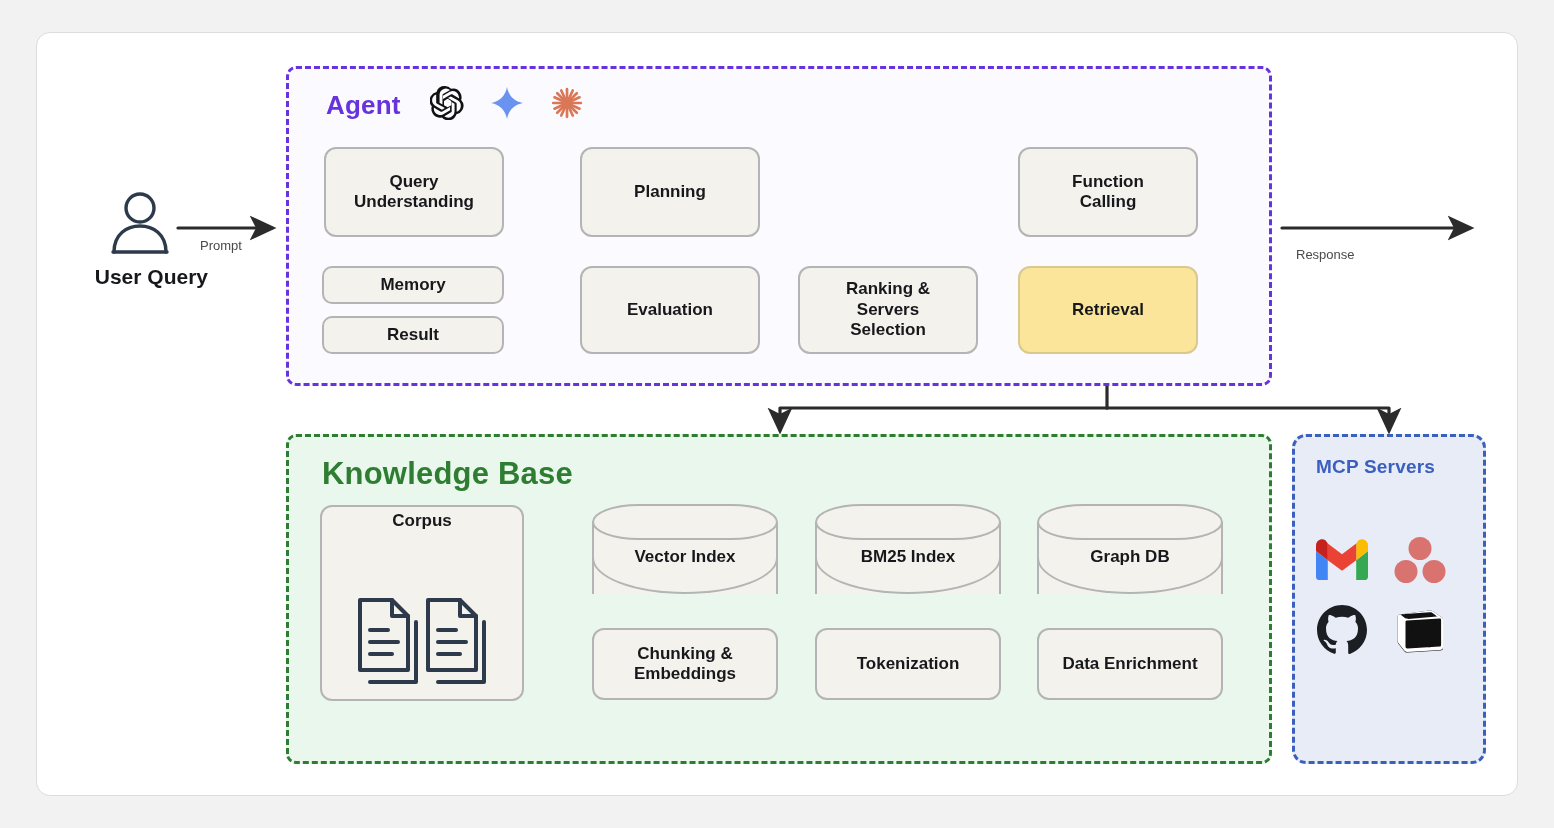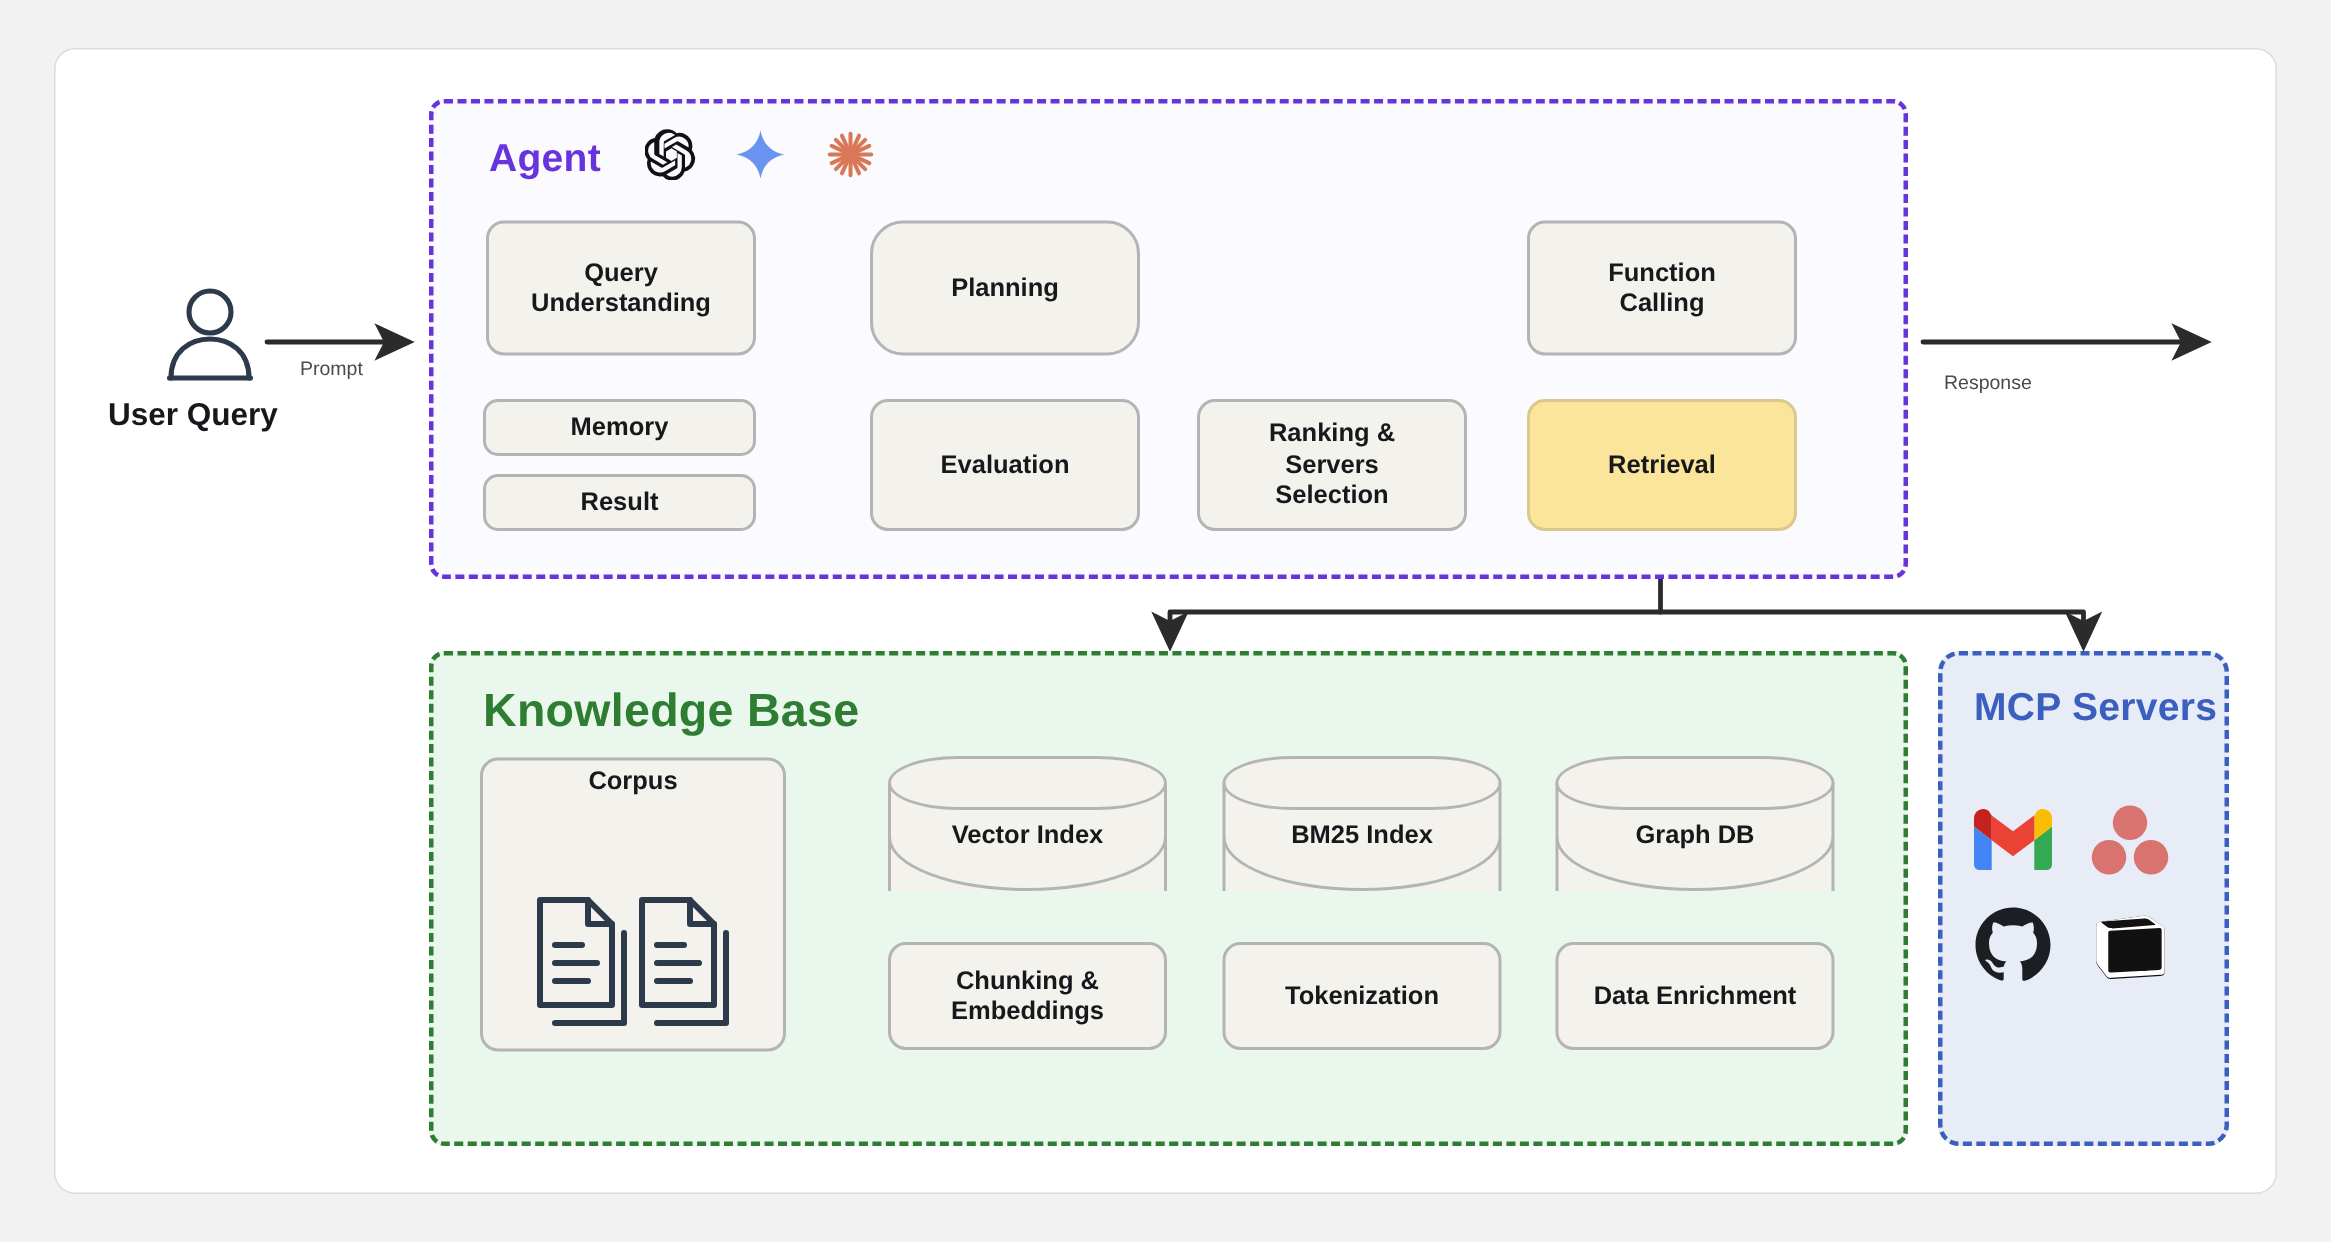"Planning" div.node { border-radius: 22px -> none }
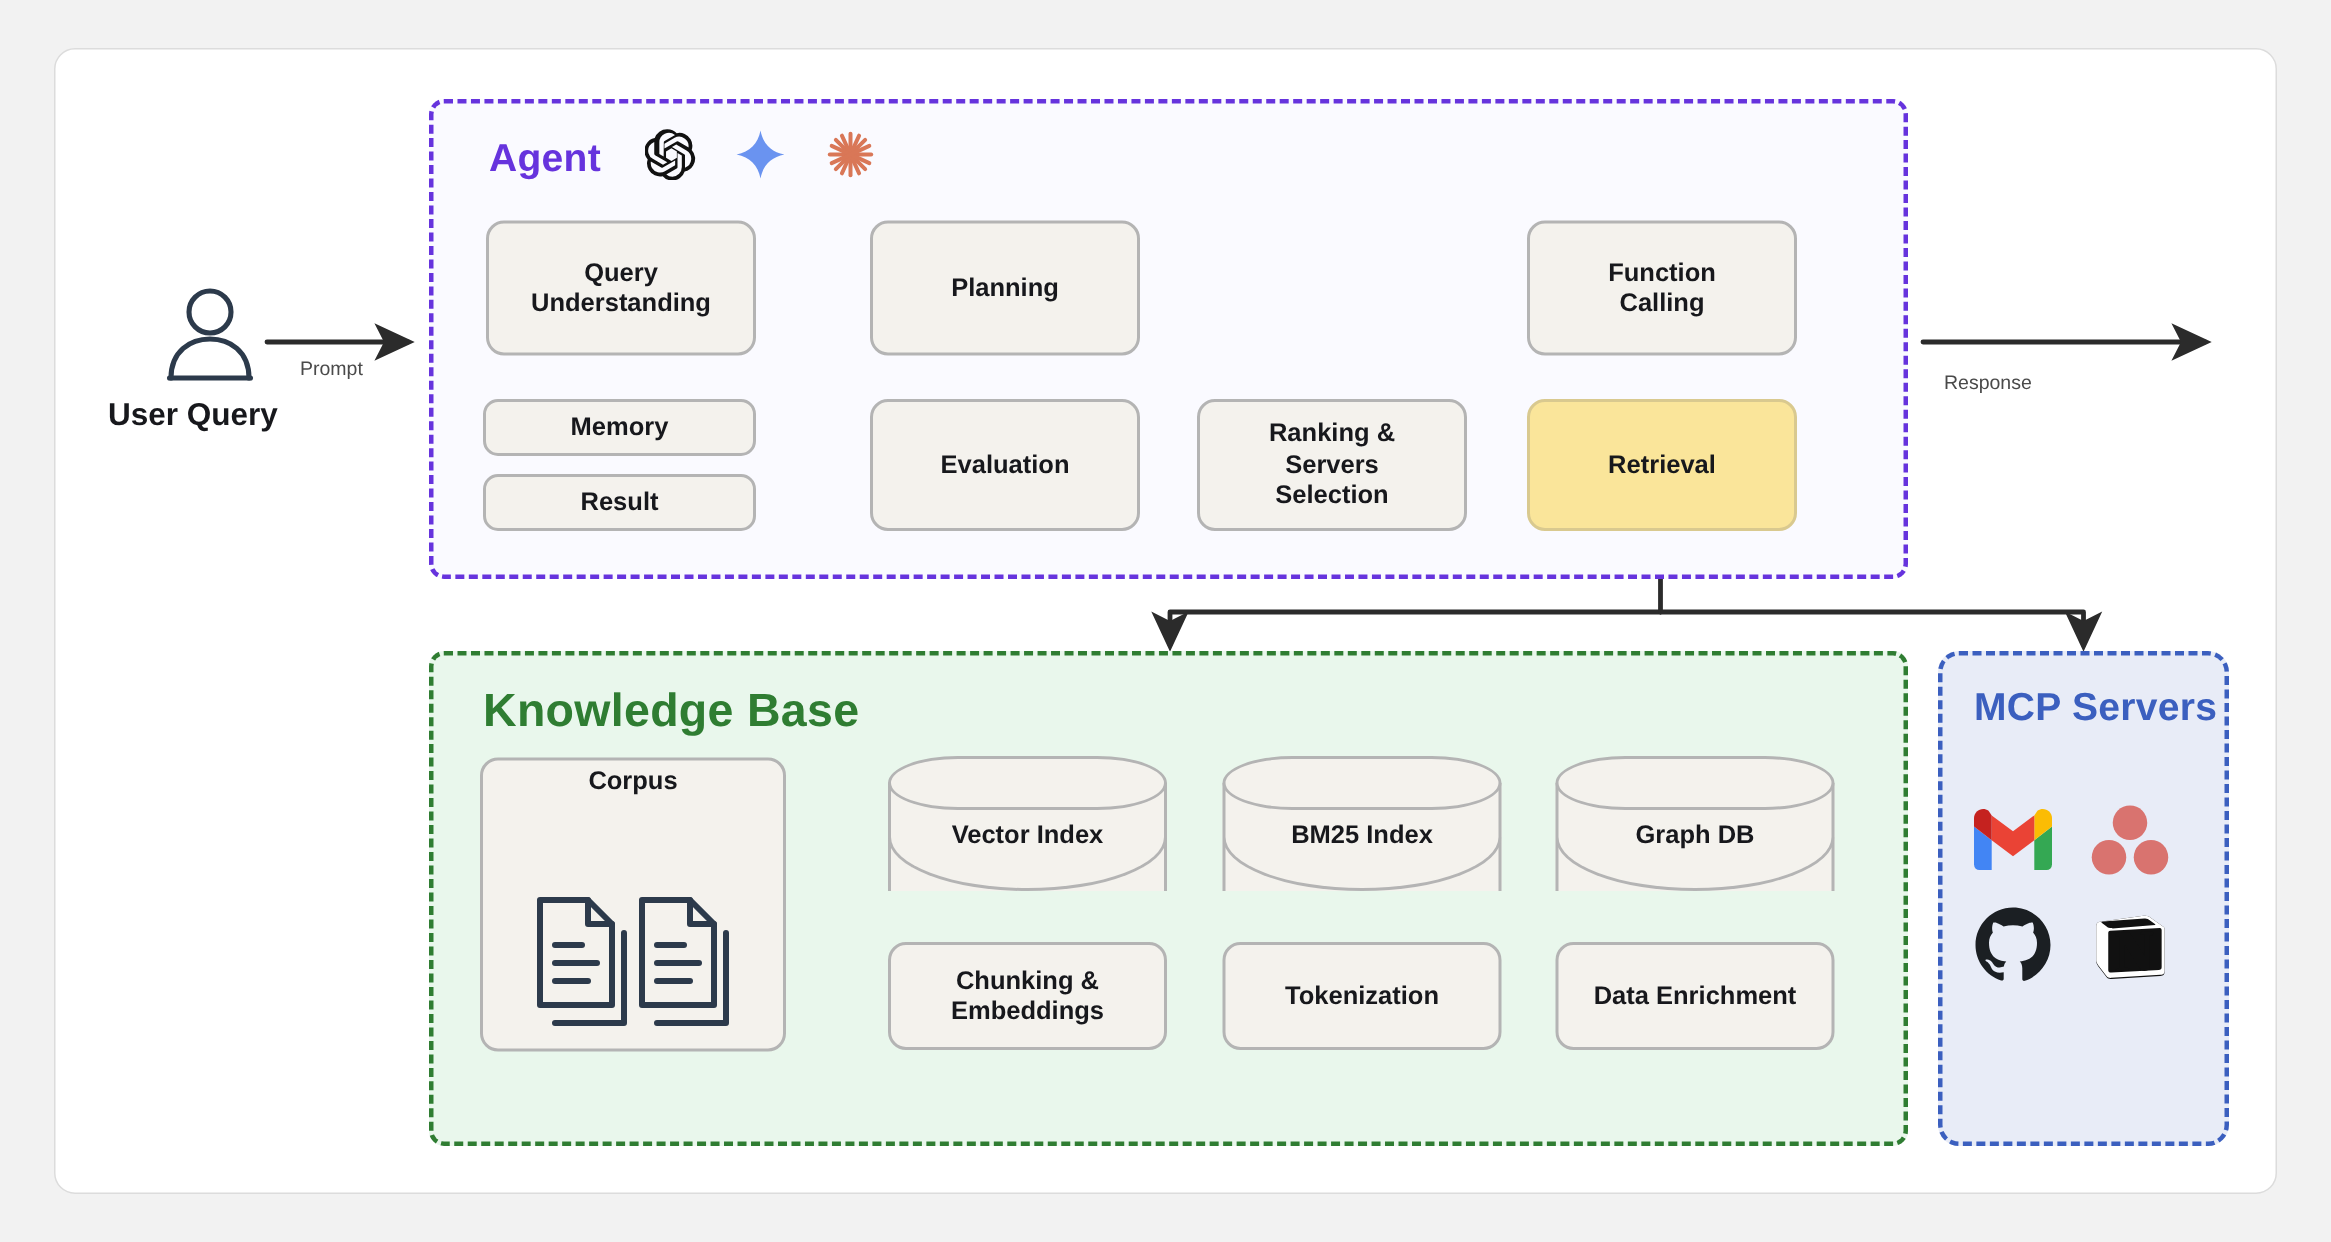"User Query" .user-label { text-align: left -> right }
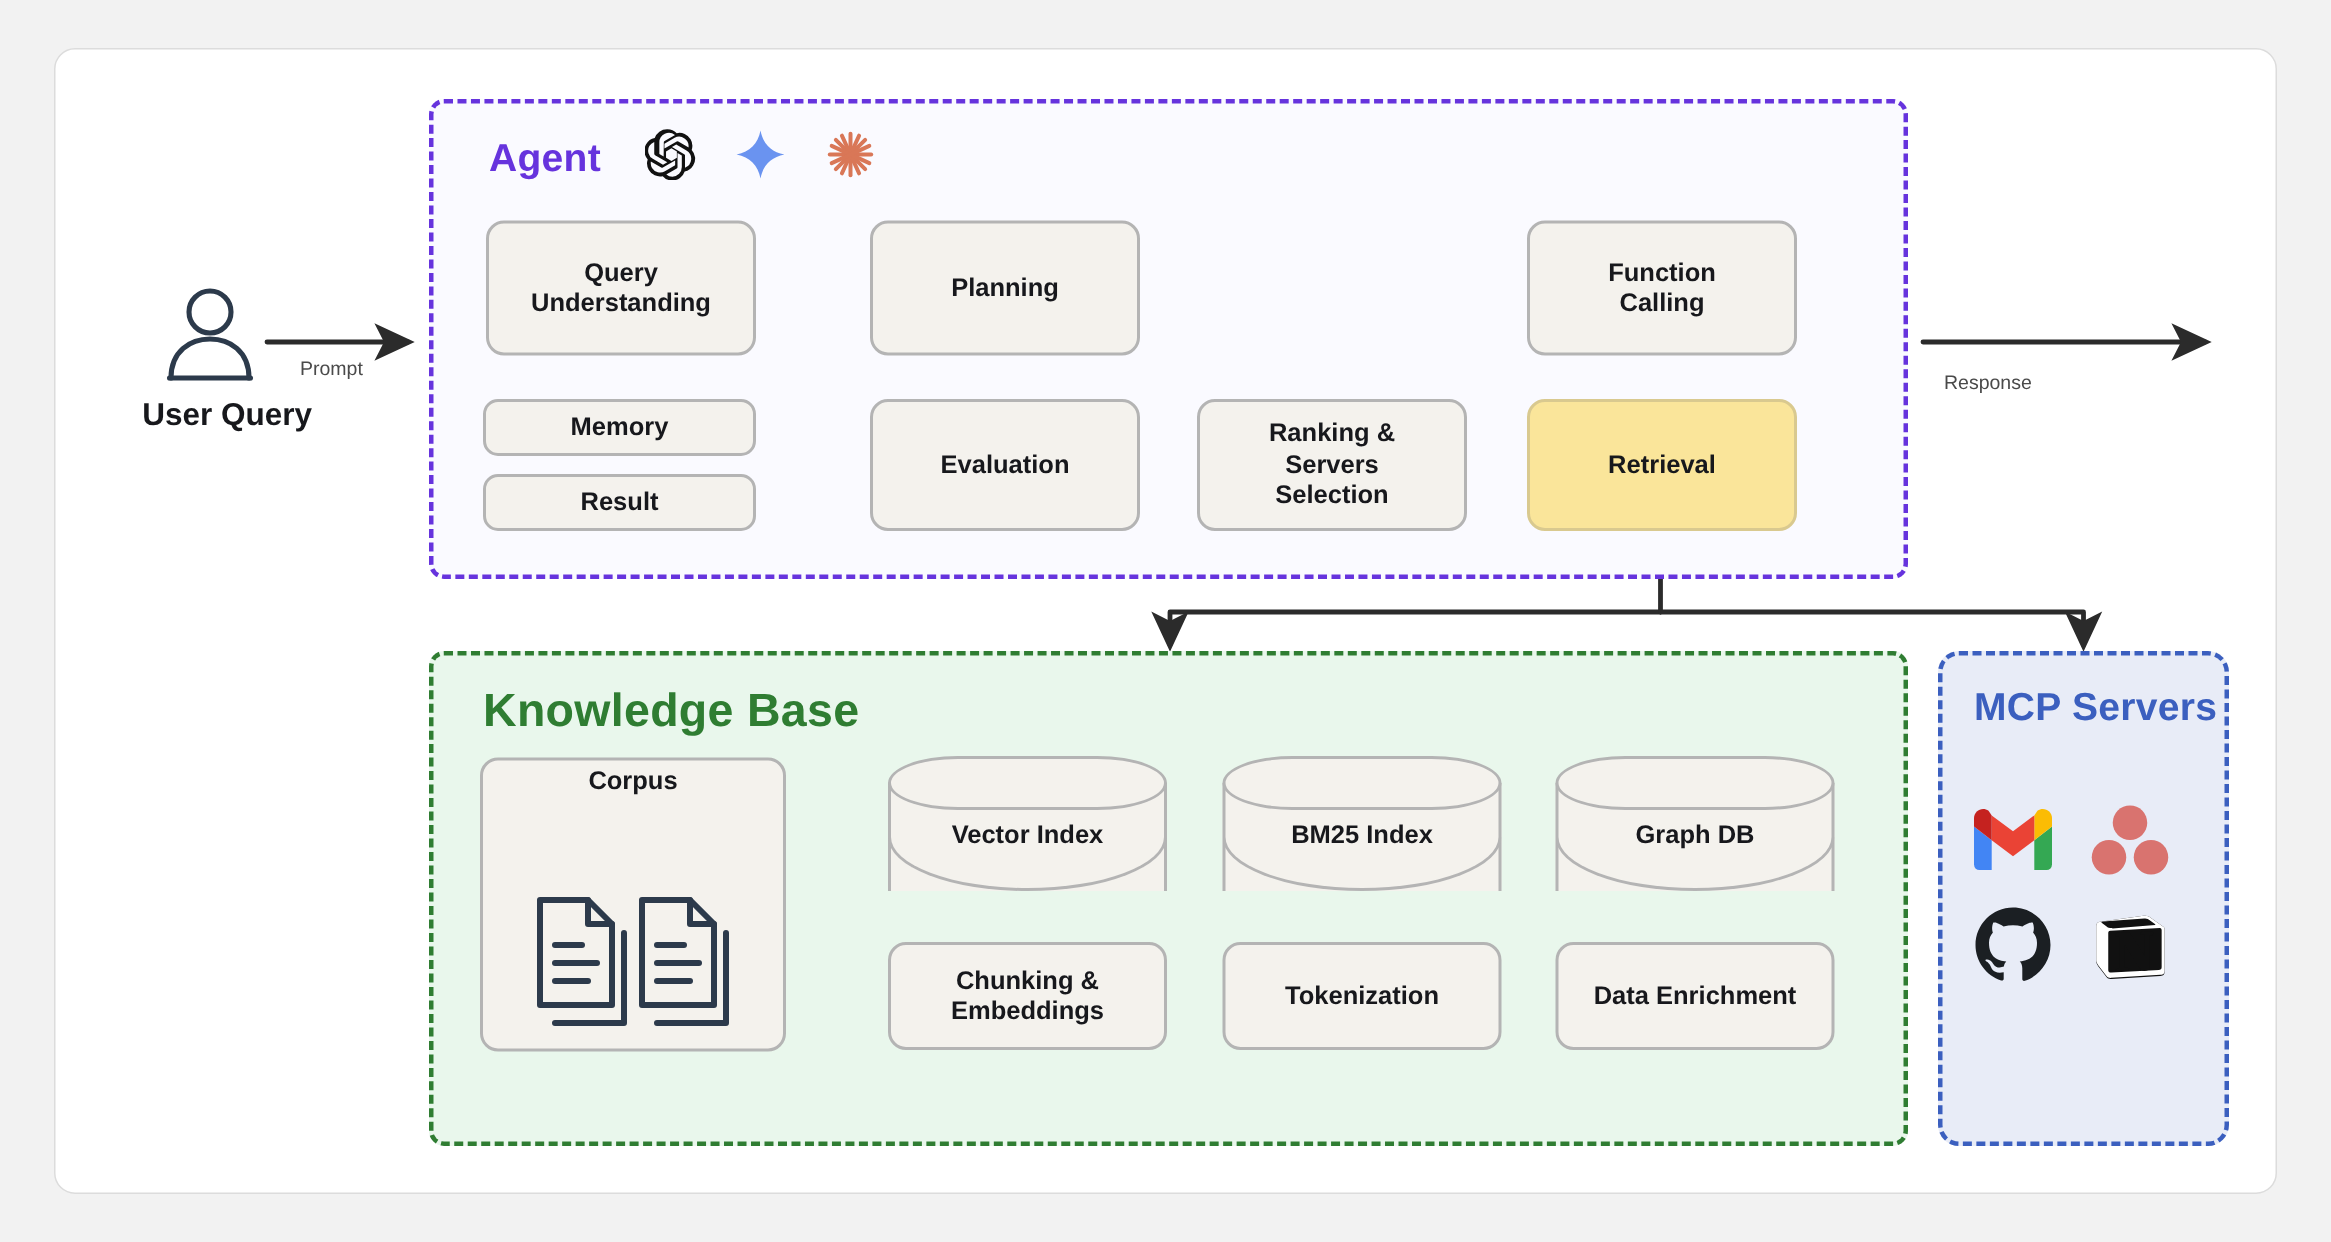"MCP Servers" .title-mcp { font-size: 26px -> 19px }
